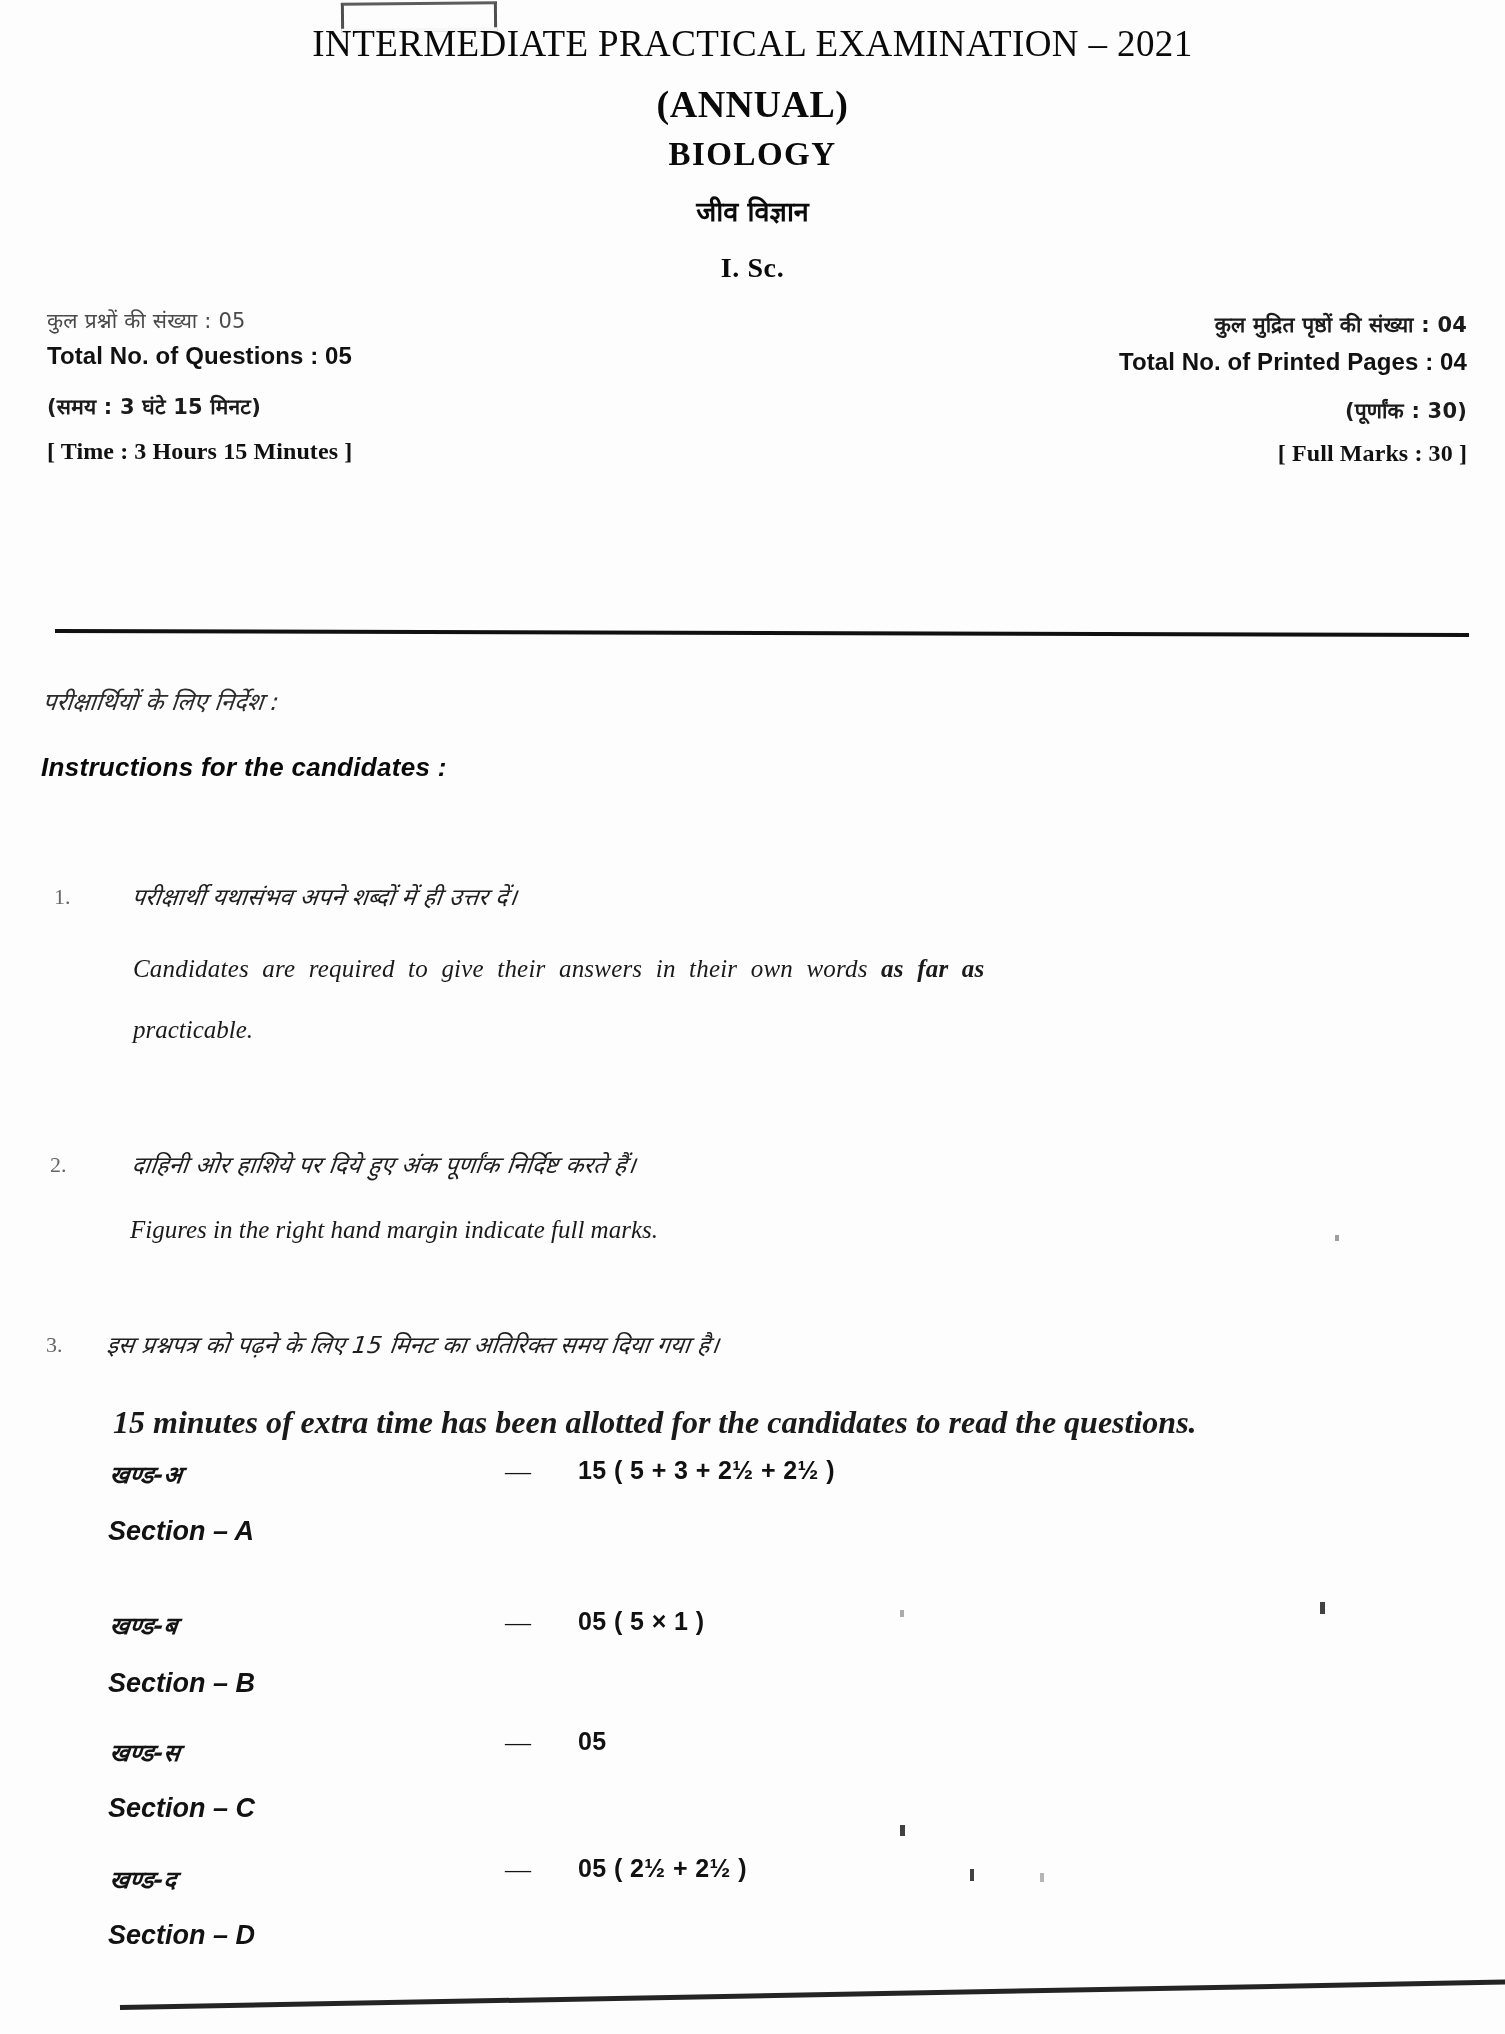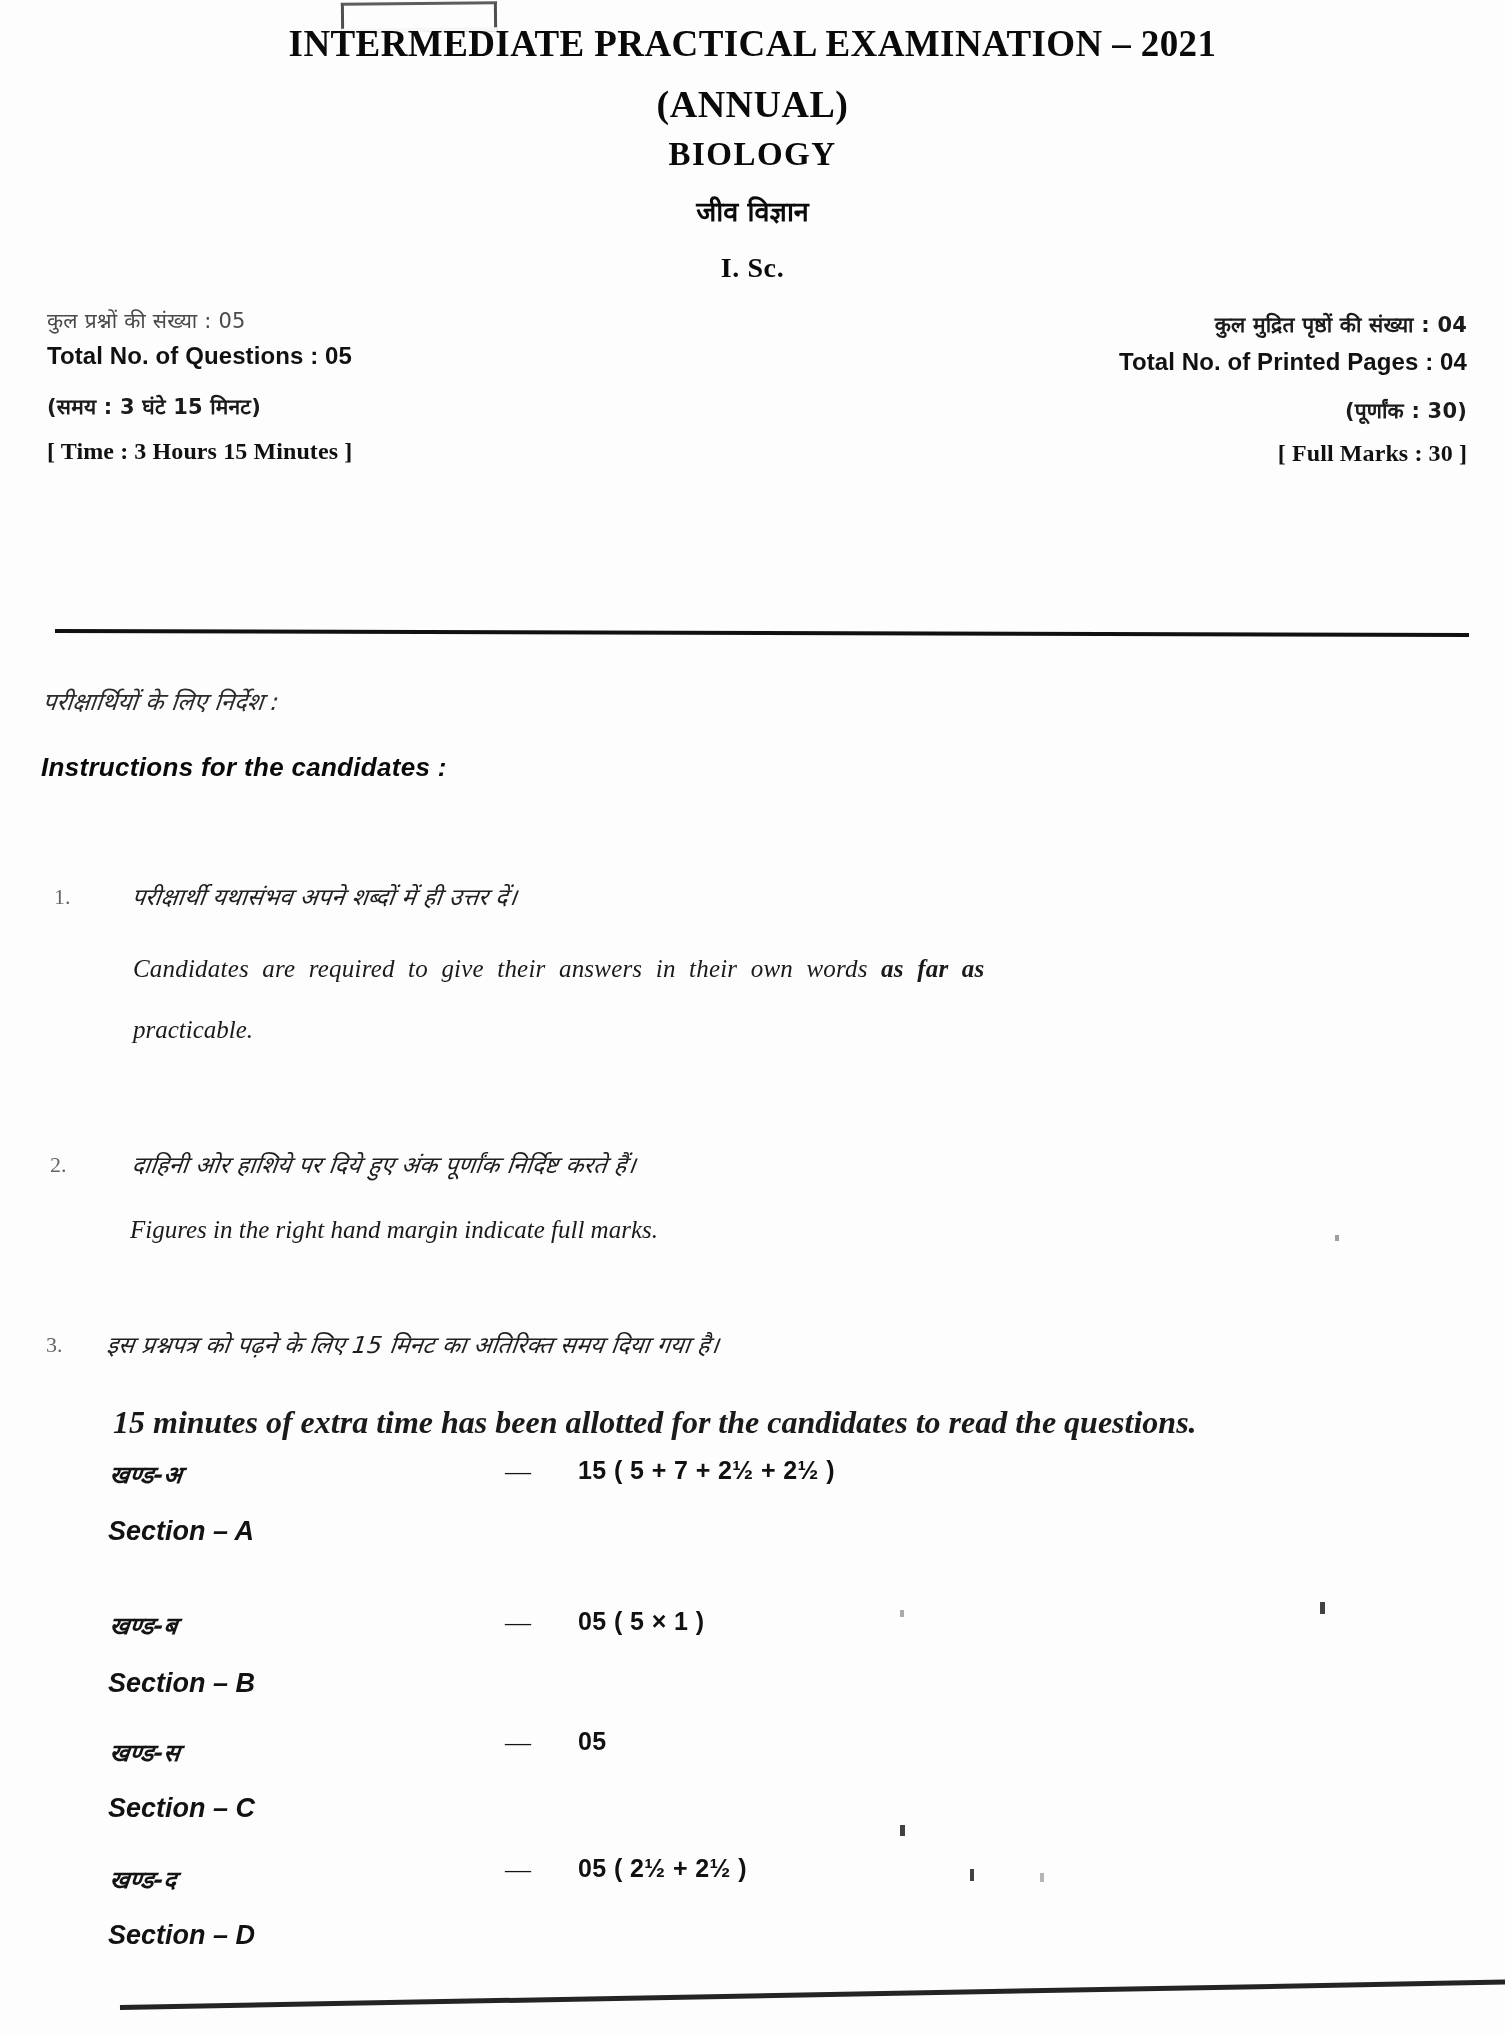"INTERMEDIATE PRACTICAL EXAMINATION –" .h-title { font-weight: bold -> normal }
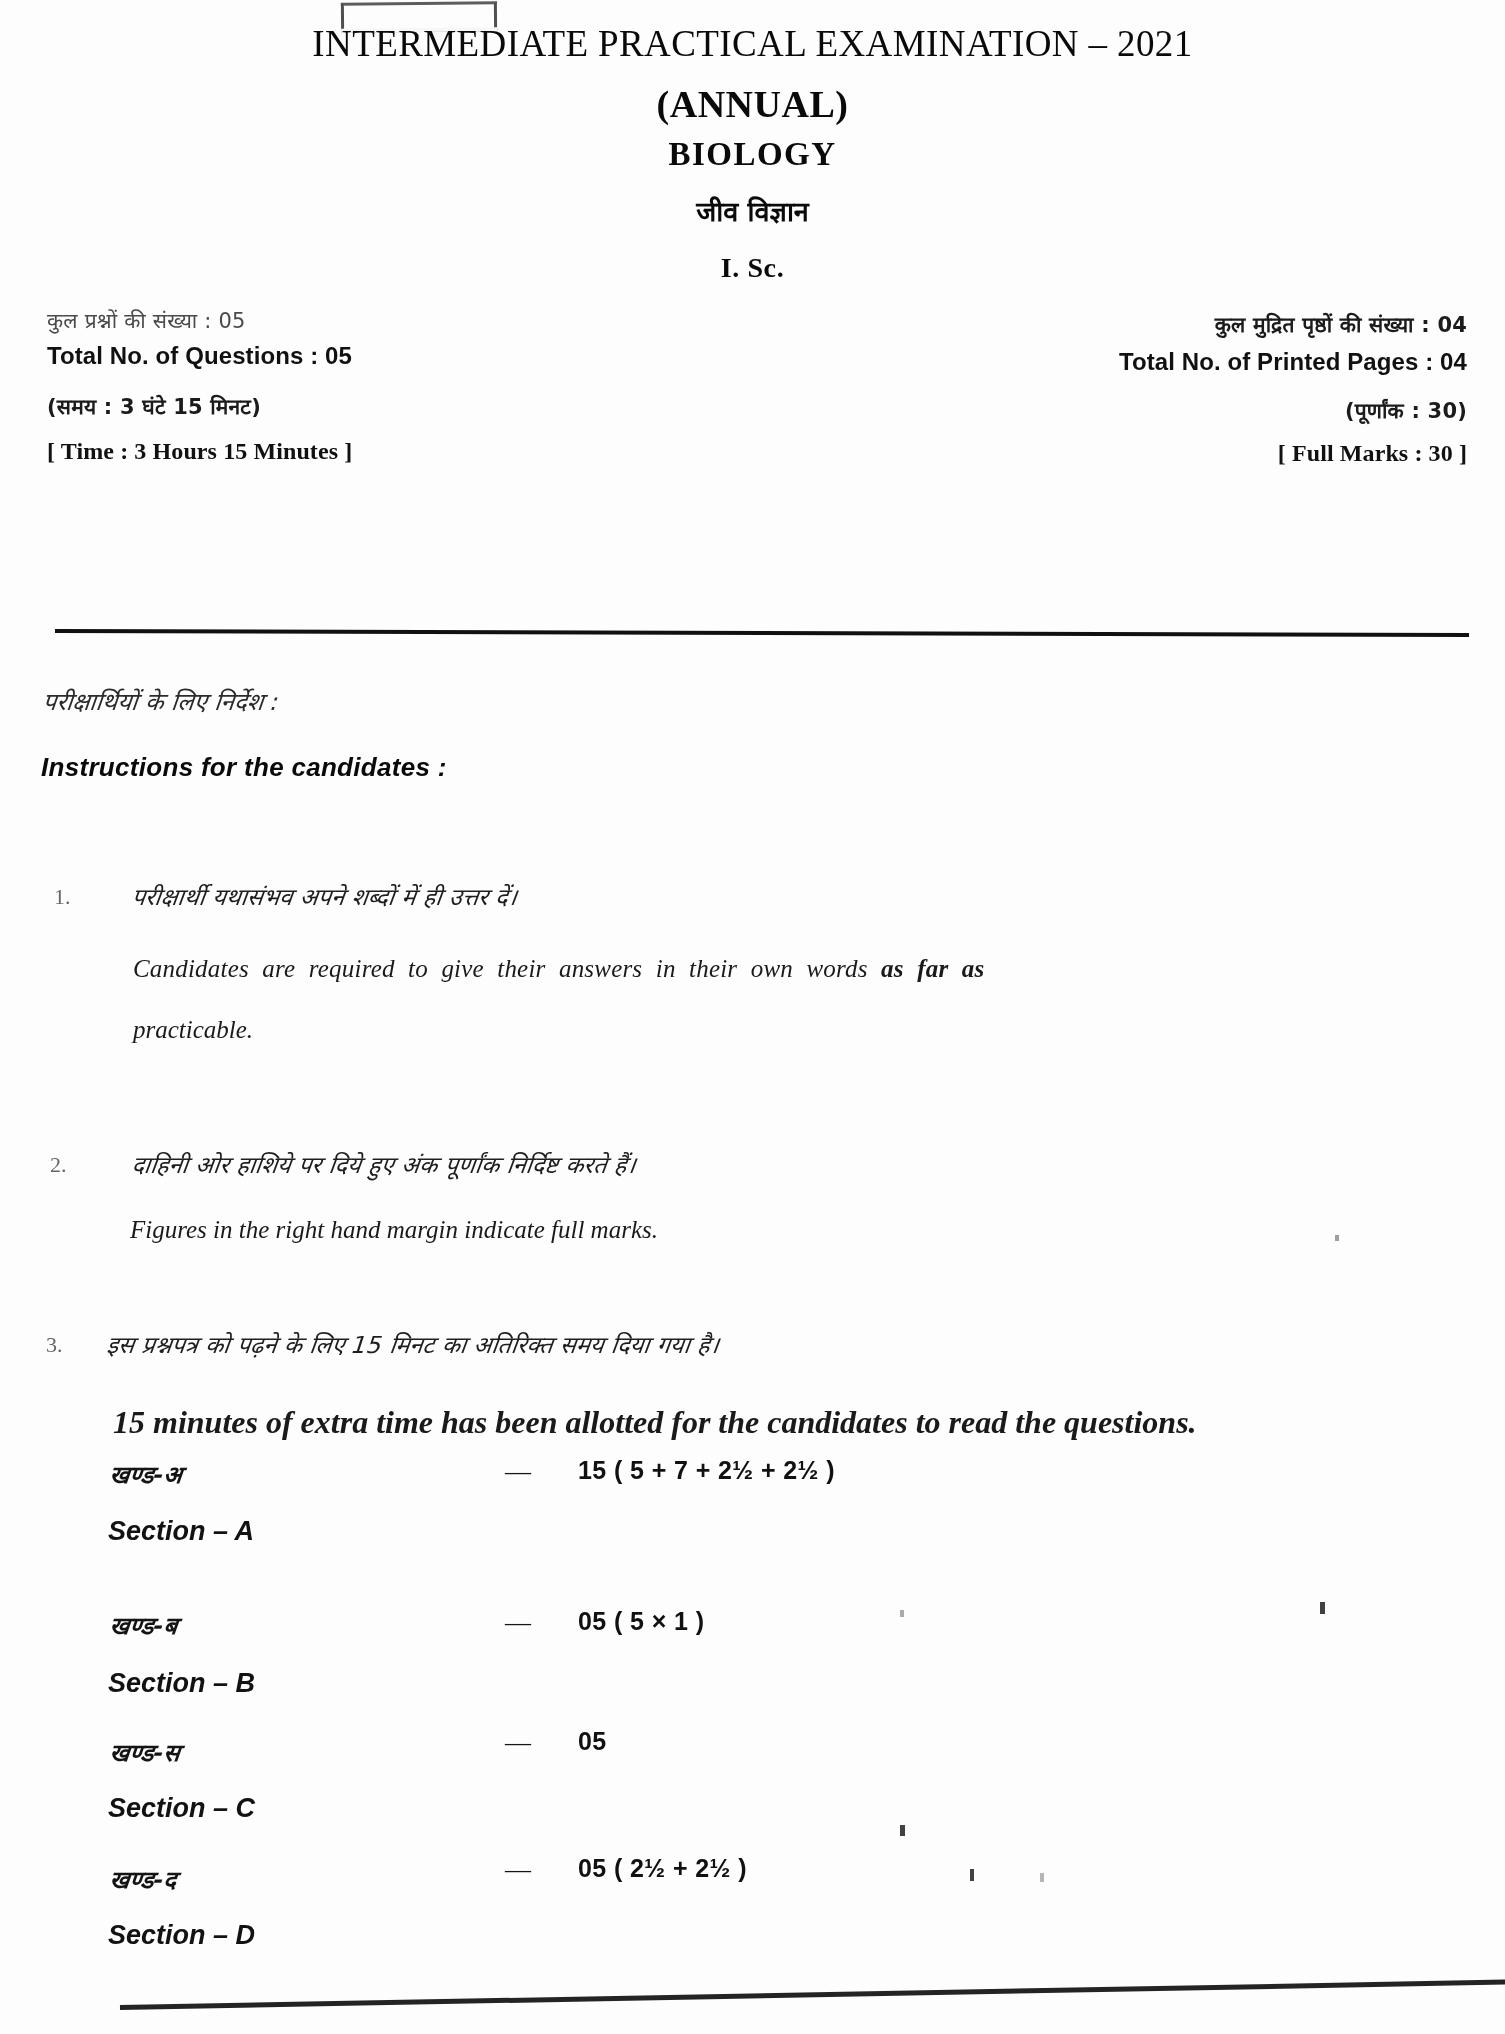"( 5 + 7 +" span { text: 7 -> 3 }
